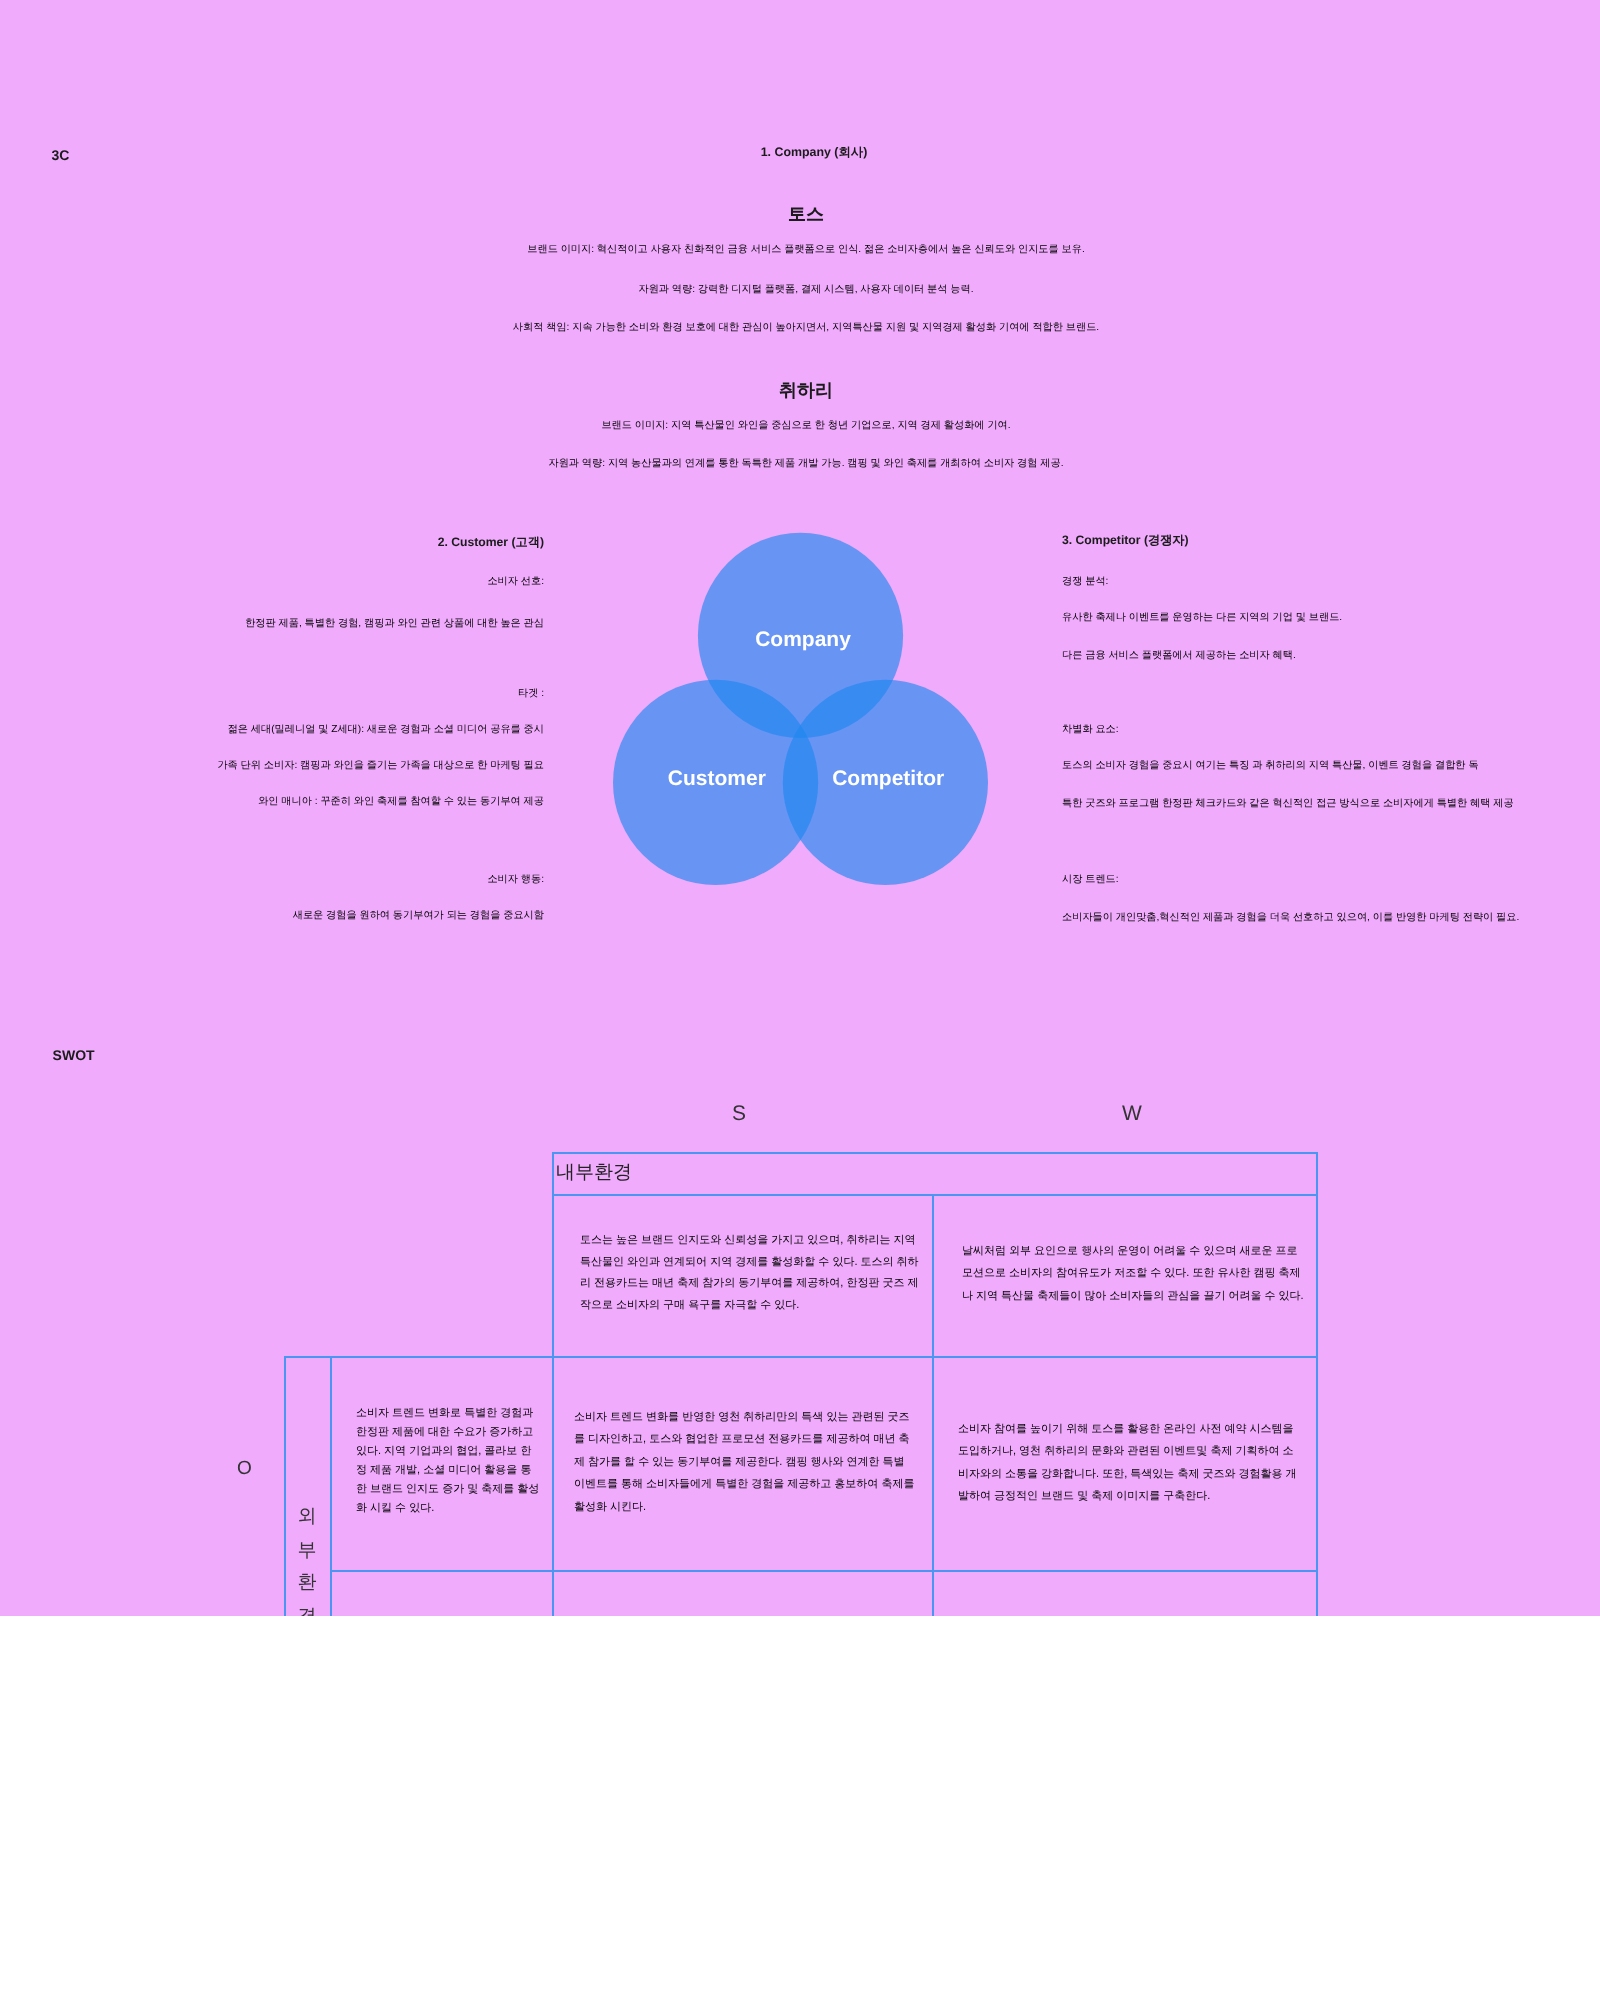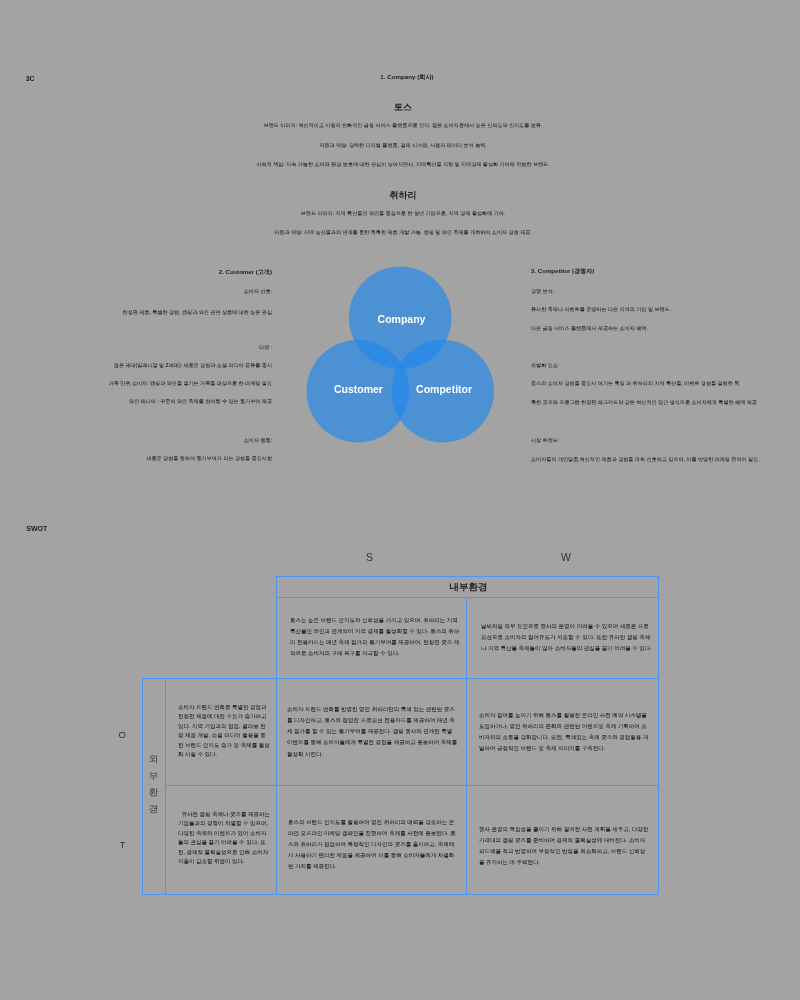"토스" #page { background: #a3a3a3 -> #f0abfc; height: 1000px -> 808px }
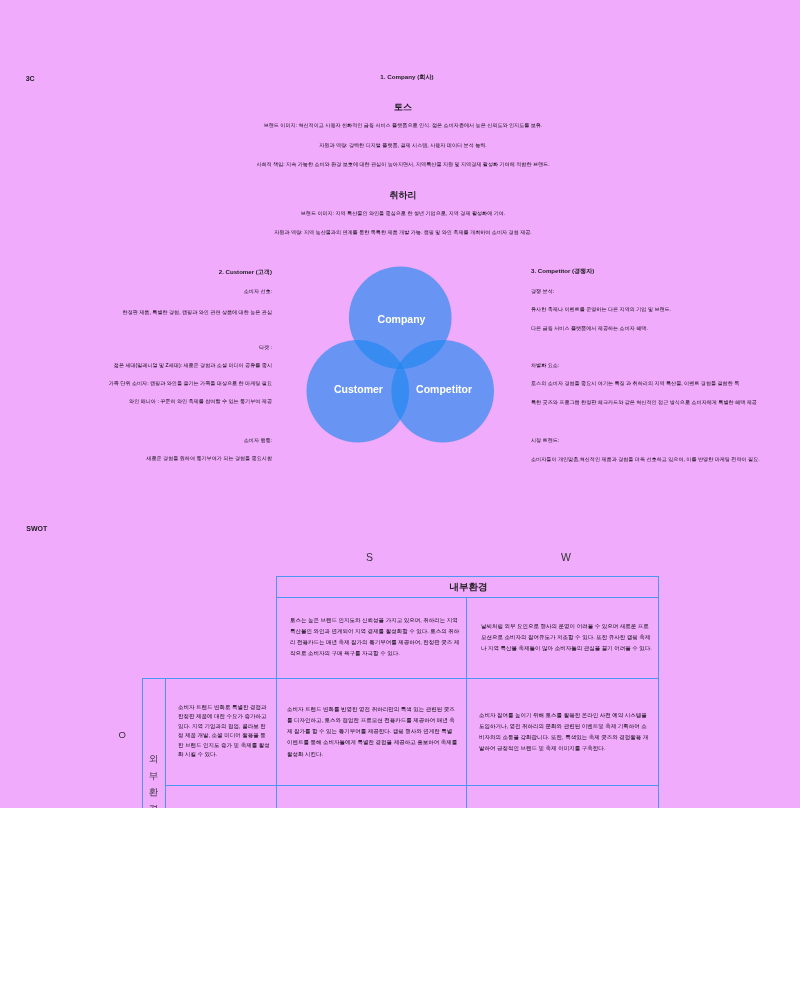"내부환경" div.ln { font-weight: bold -> none; text-align: center -> none }
